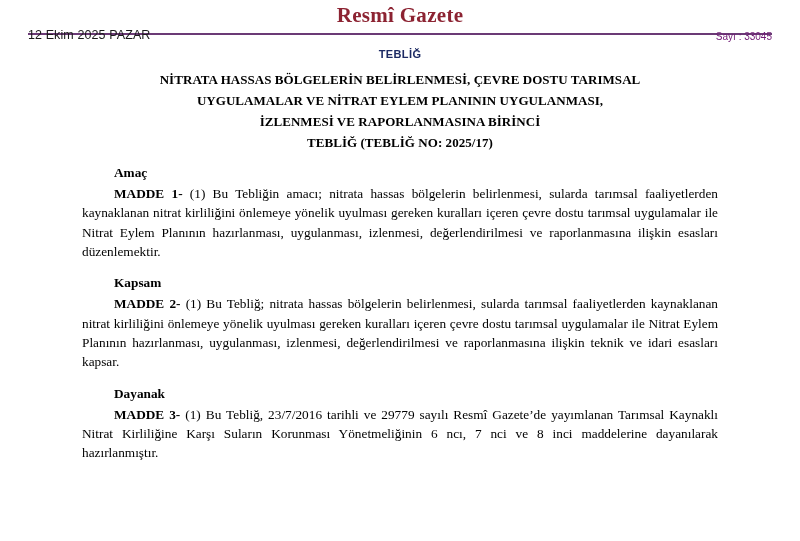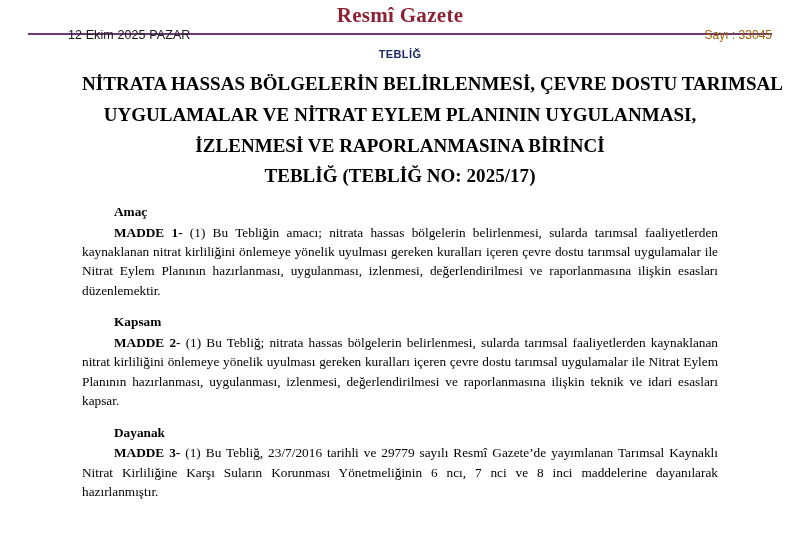"12 Ekim 2025 PAZAR" .masthead-row { align-items: center -> flex-end; margin-left: 40px -> none; padding-top: 20px -> 12px }
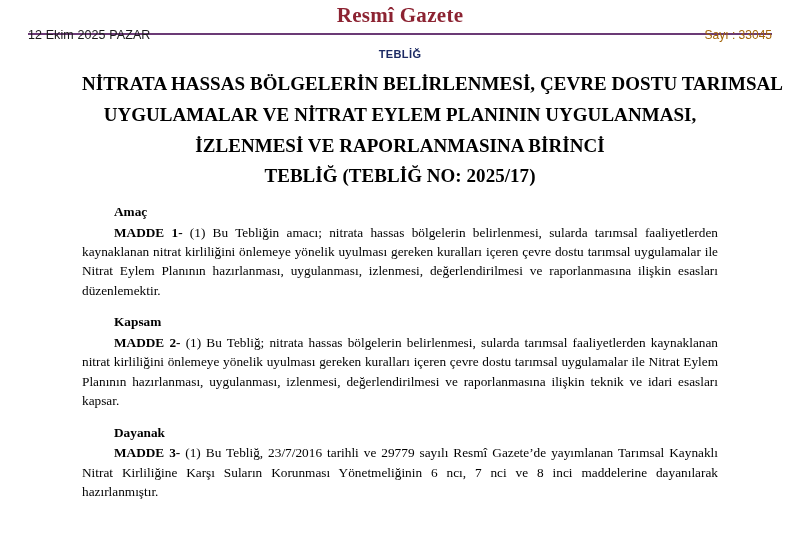"Sayı : 33045" .masthead-issue { color: #a16207 -> #701a75; font-size: 12px -> 10px }
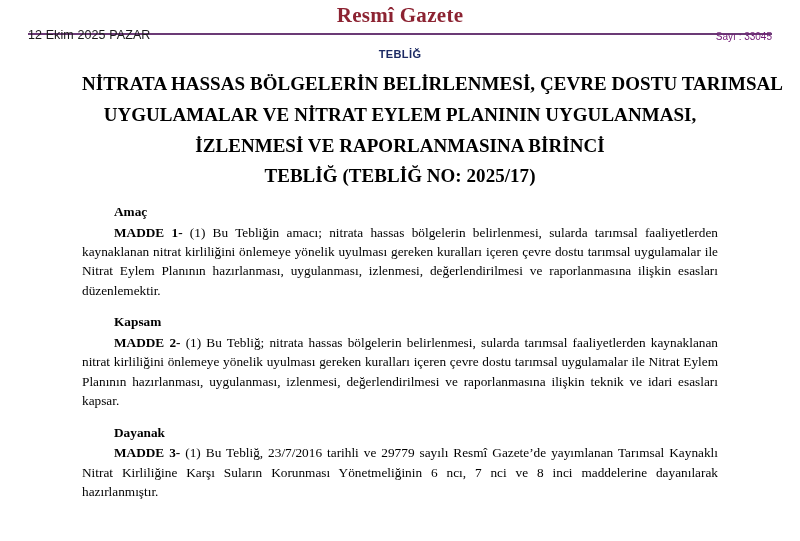"NİTRATA HASSAS BÖLGELERİN BELİRLENMESİ," .doc-title { font-size: 19px -> 13px }
